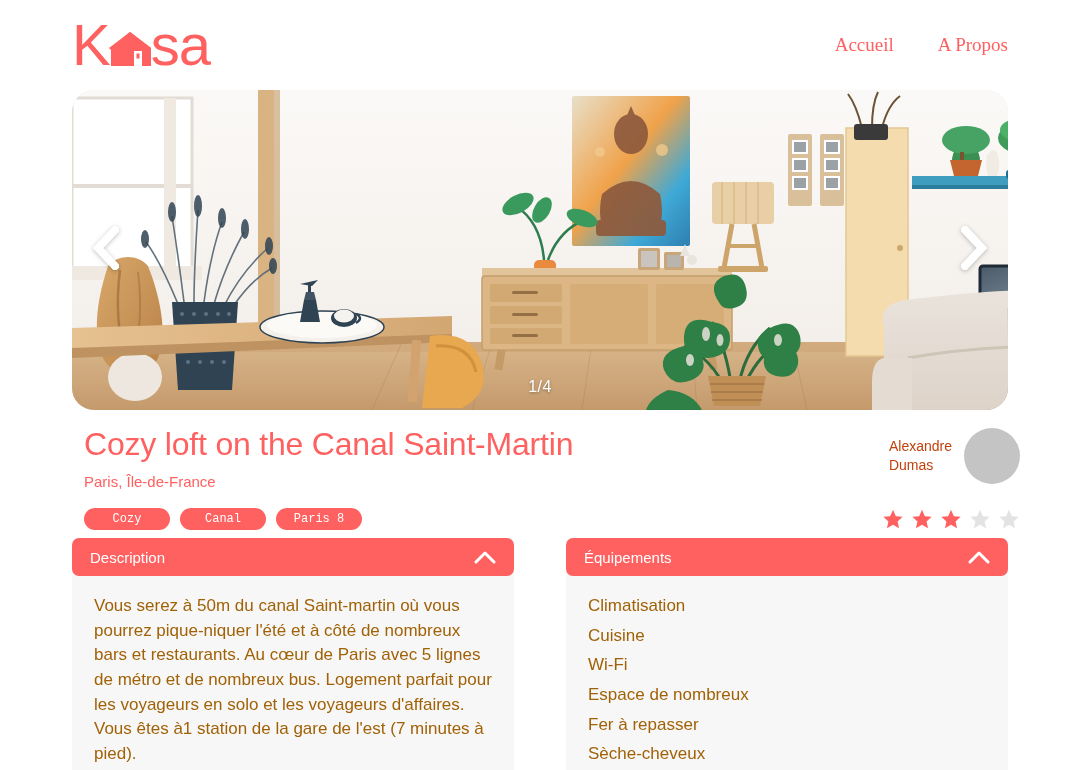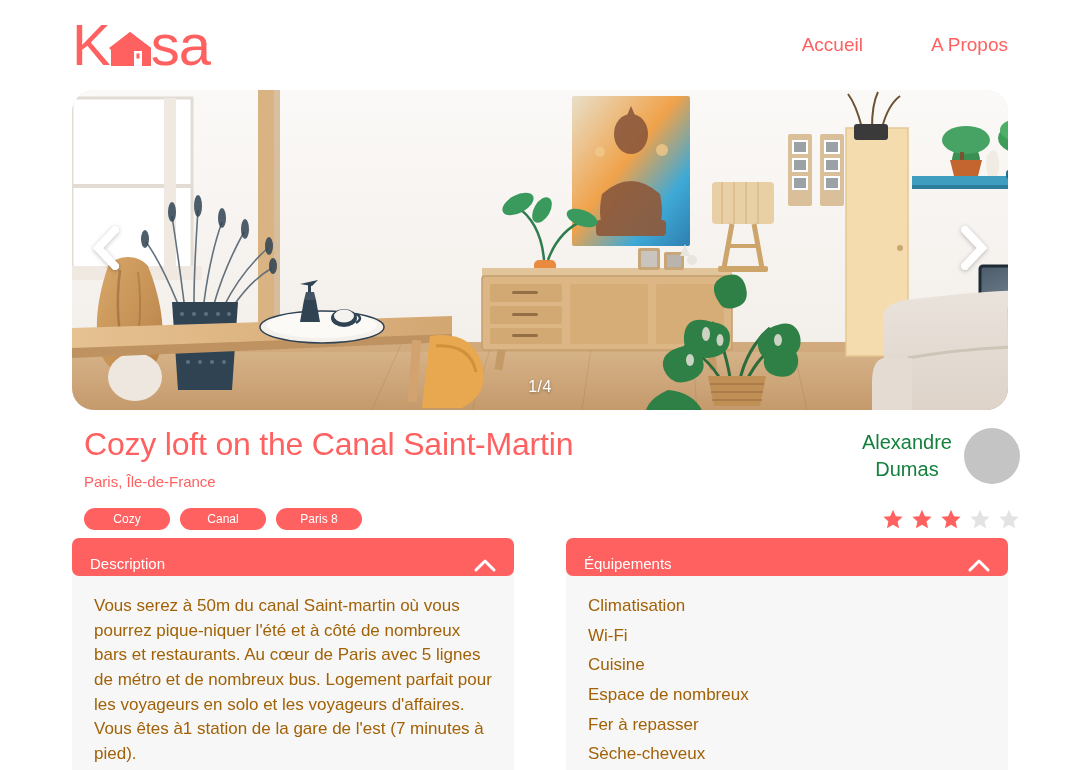"Accueil" .nav { font-family: none -> Liberation Serif, serif; gap: 68px -> 44px }
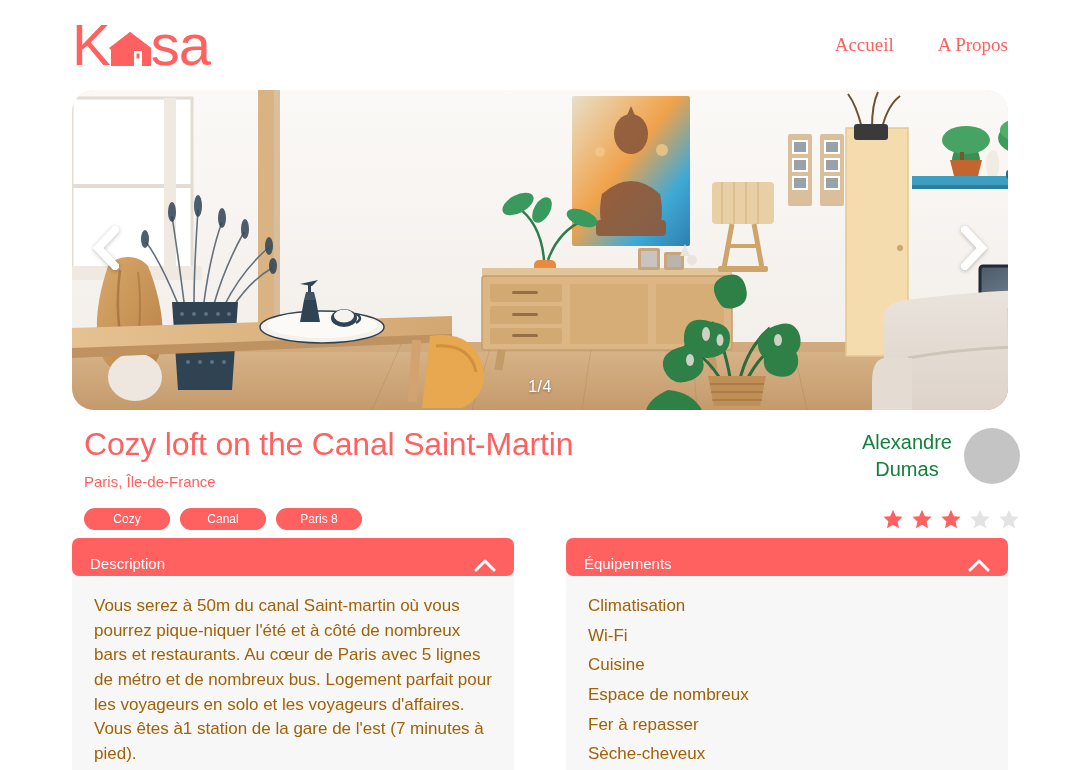"Alexandre" .host-name { color: #15803d -> #c2410c; font-size: 20px -> 14px; text-align: center -> left }
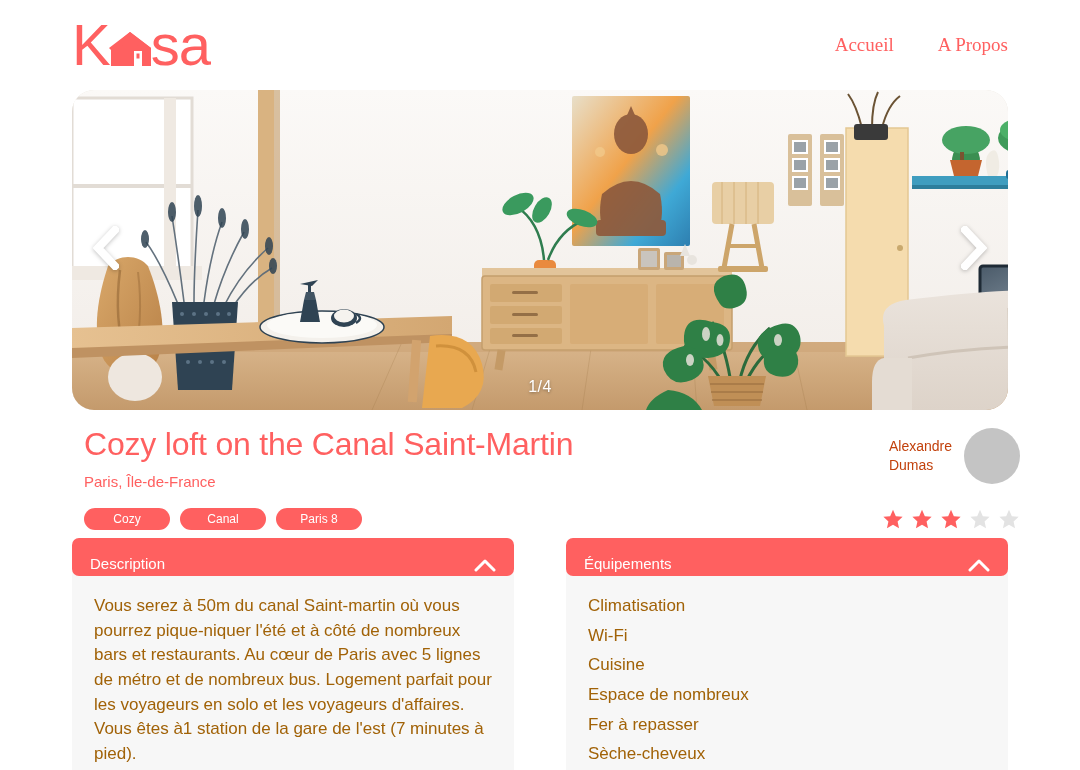"Cozy" .tag { font-family: none -> Liberation Mono, monospace }
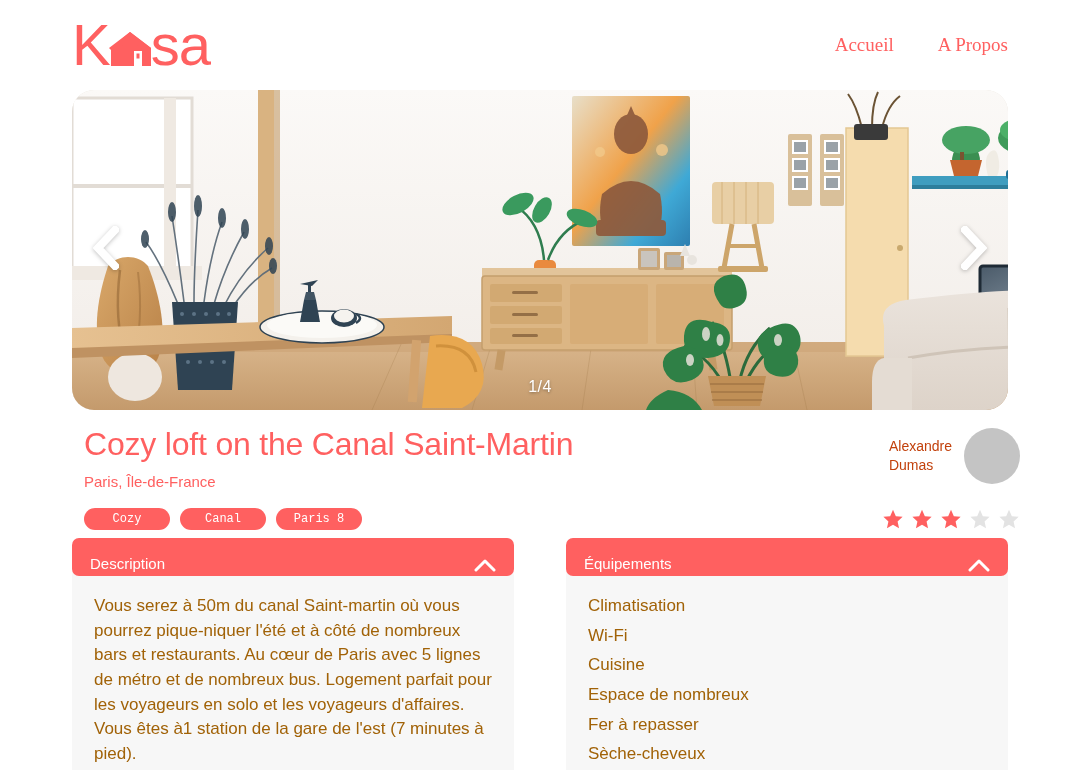"Description" .panel-head { align-items: flex-end -> center }
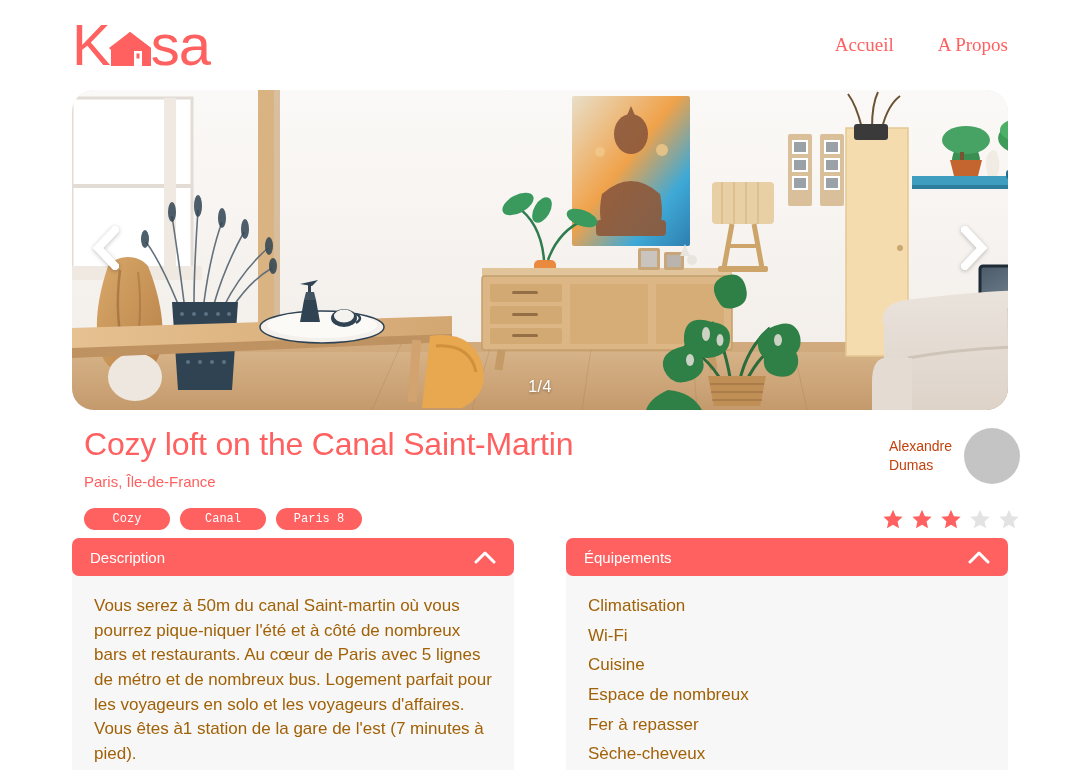"Wi-Fi" li { order: before "Cuisine" -> after "Cuisine" }
